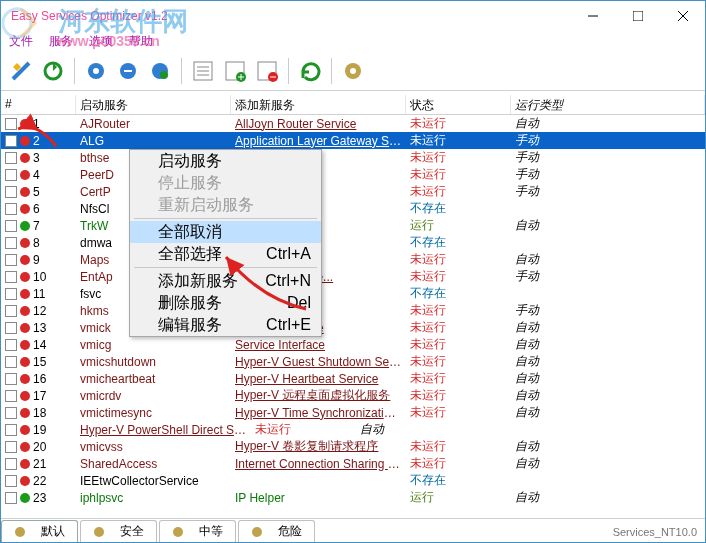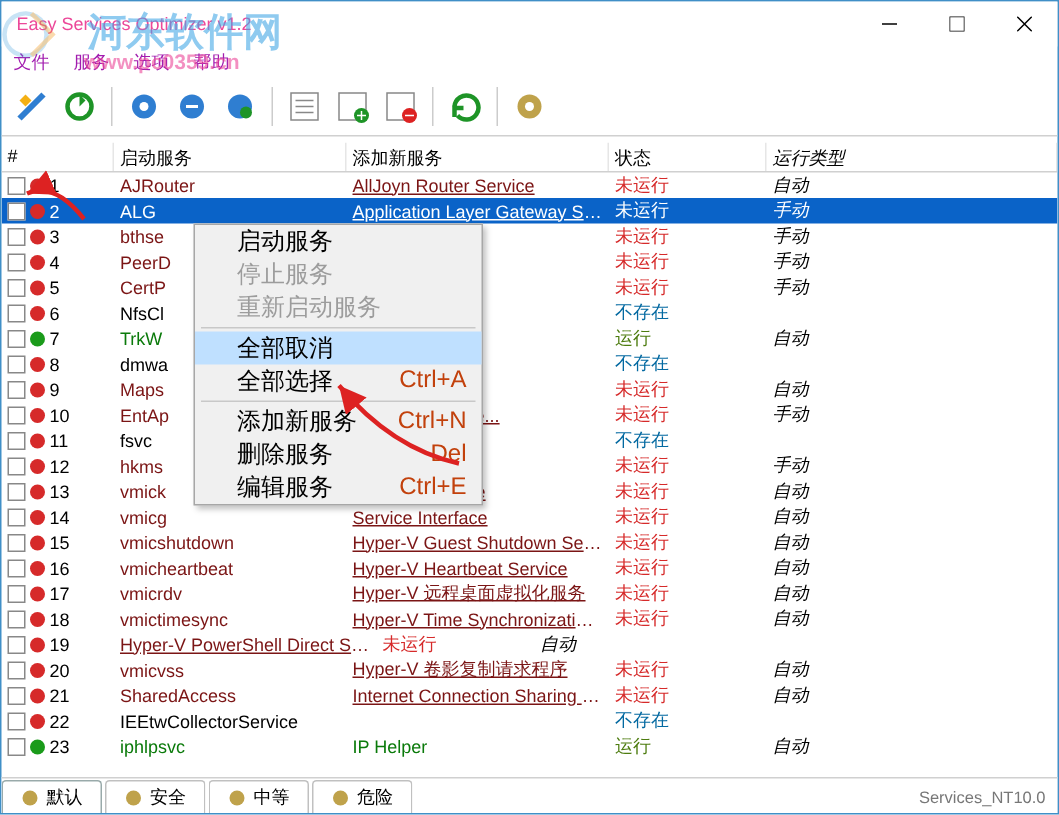"Ctrl+A" .ctxmenu .mi .sc { color: #c2410c -> #000000 }
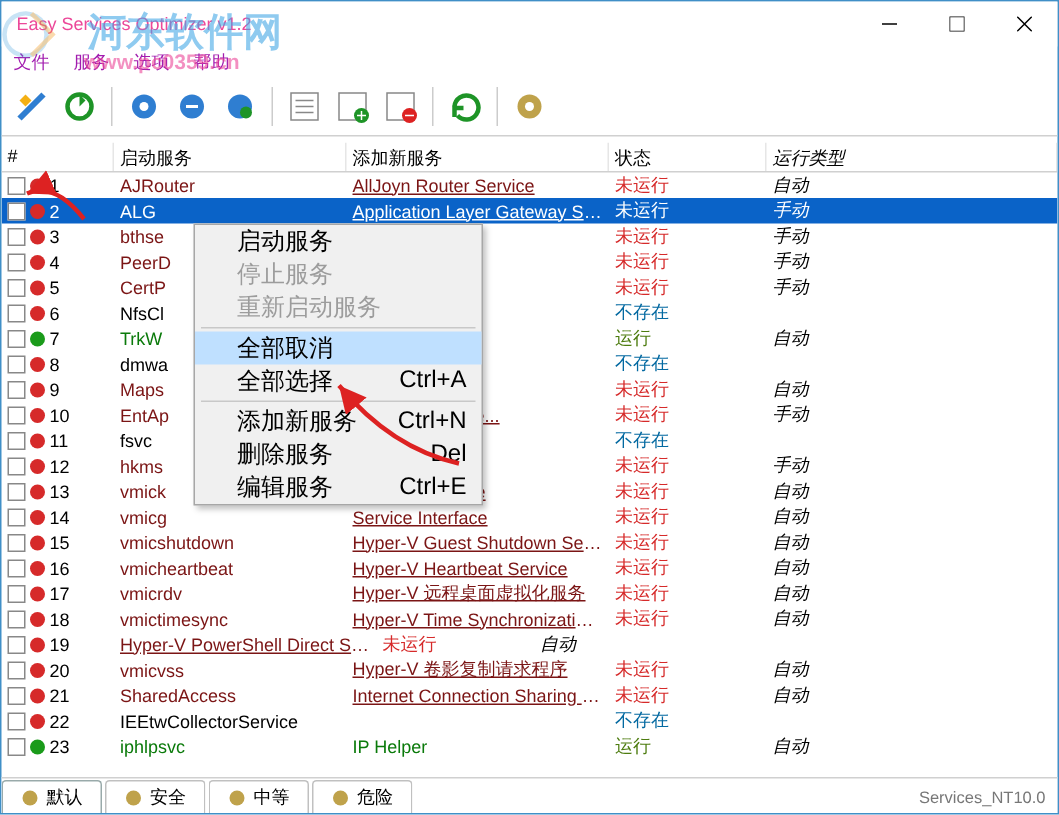"默认" .btab { gap: 5px -> 15px }
